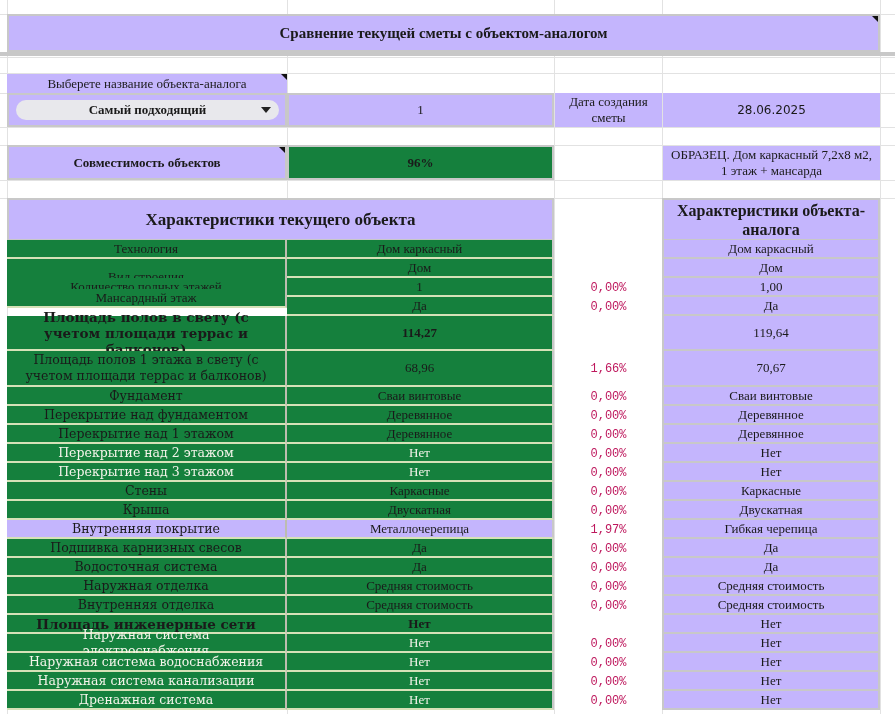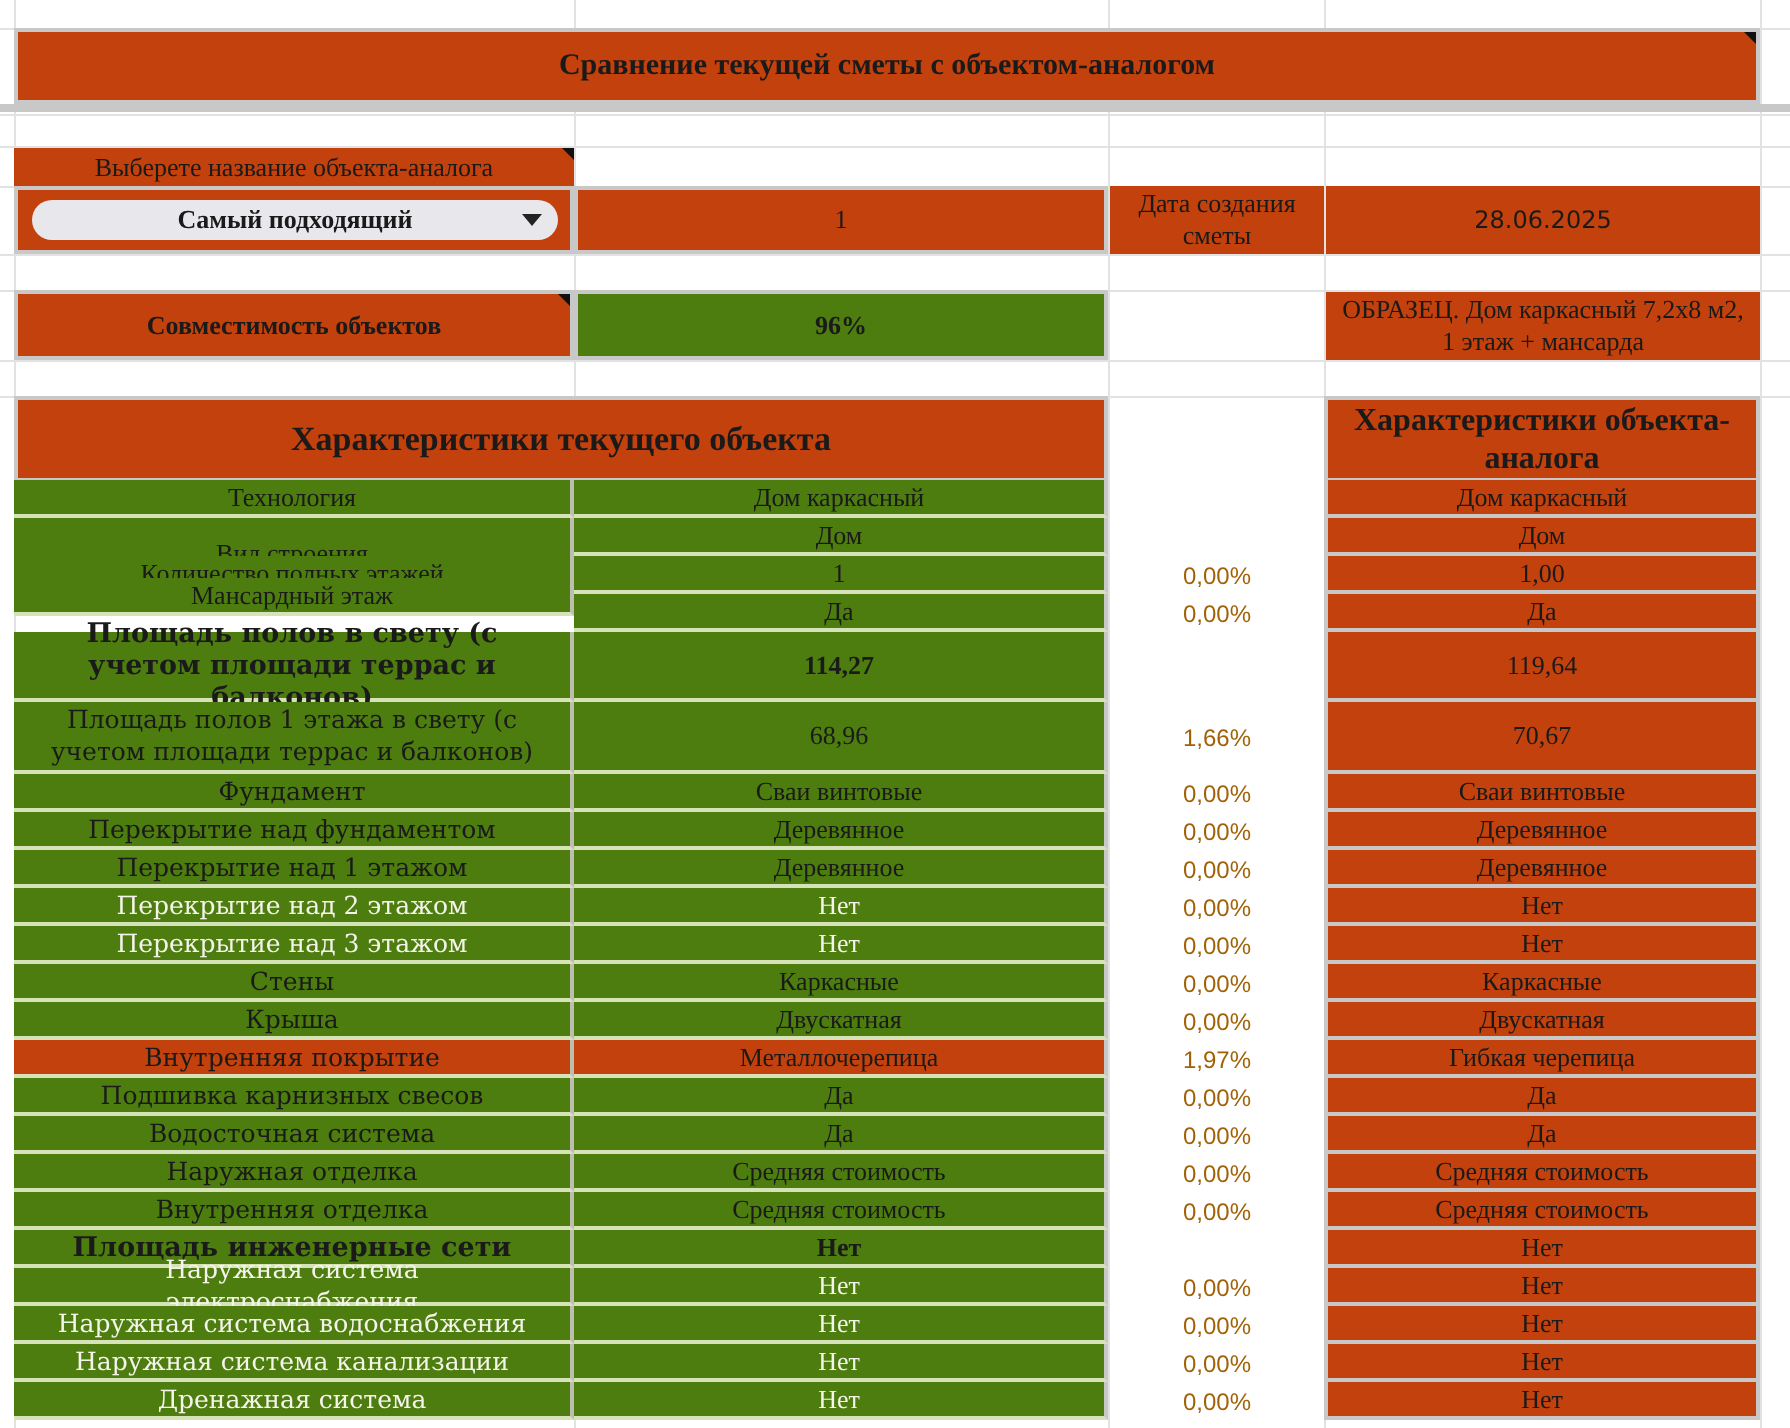"Сравнение текущей сметы с" .white { background: #c2410c -> #c4b5fd }
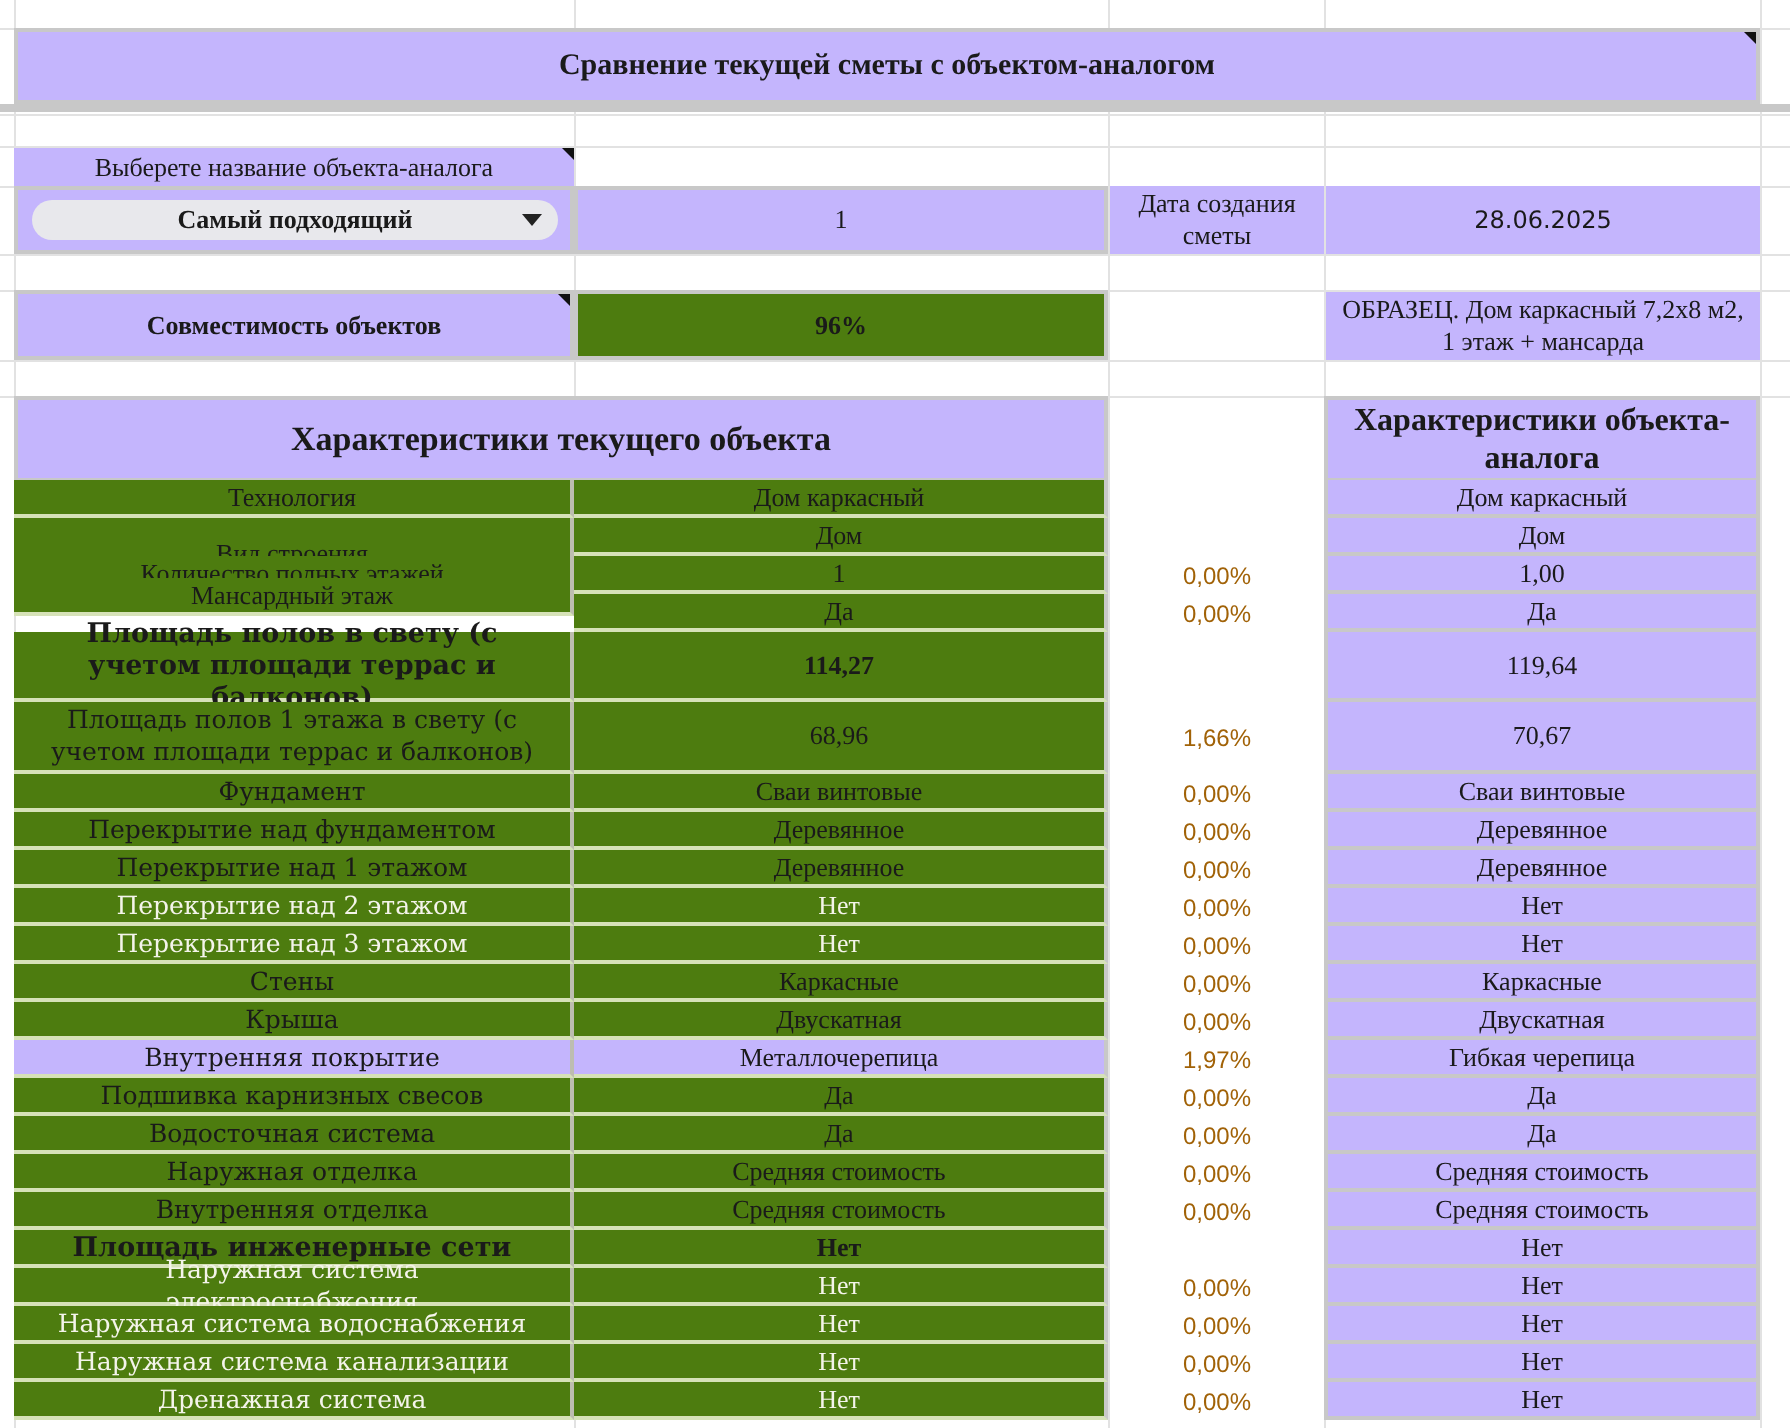"96%" .green { background: #4d7c0f -> #15803d }
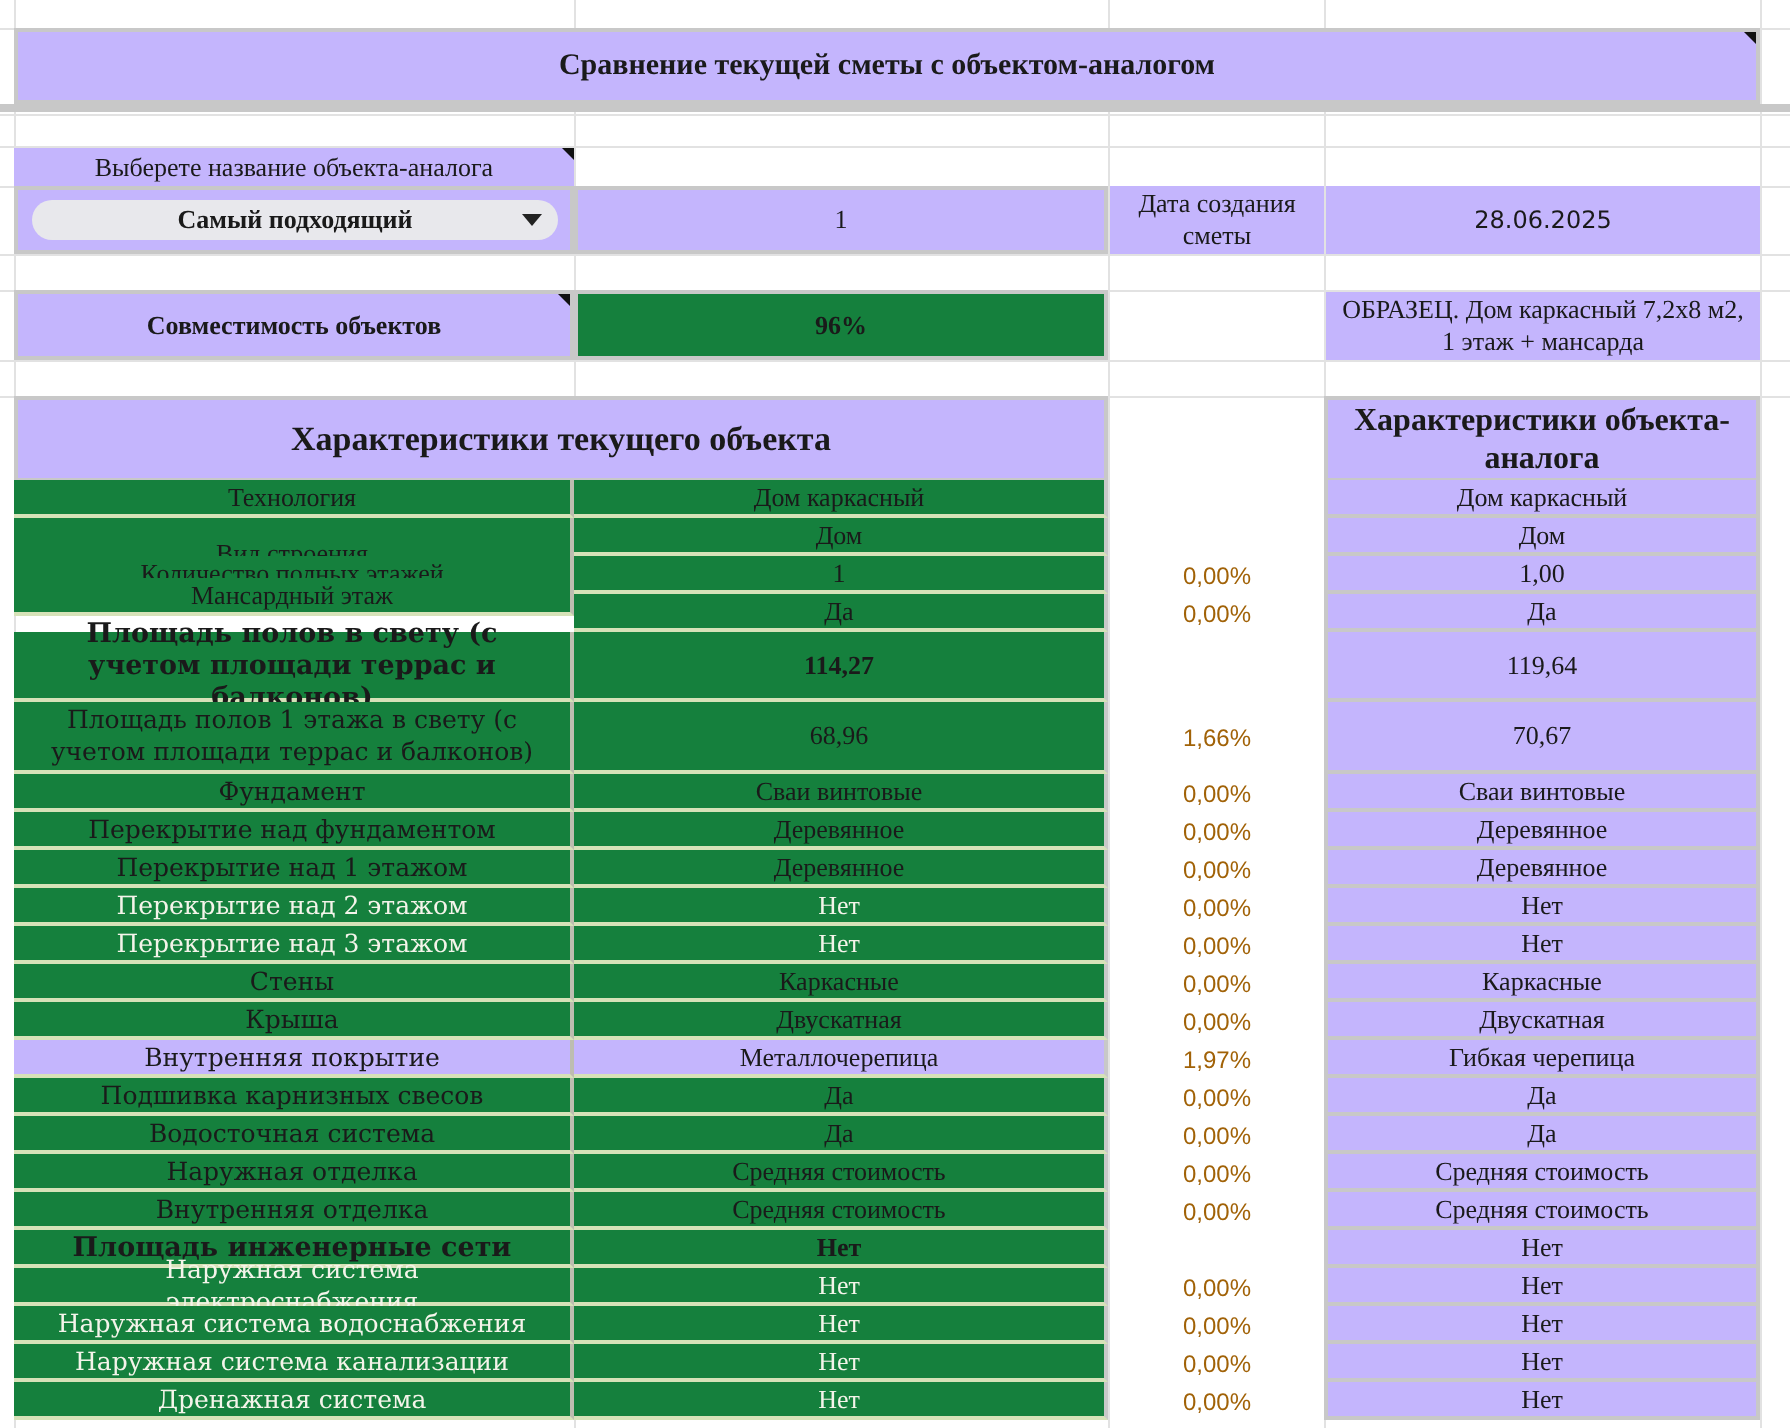"0,00%" .pct { color: #a16207 -> #be185d; font-family: Liberation Sans, sans-serif -> Liberation Mono, monospace }
